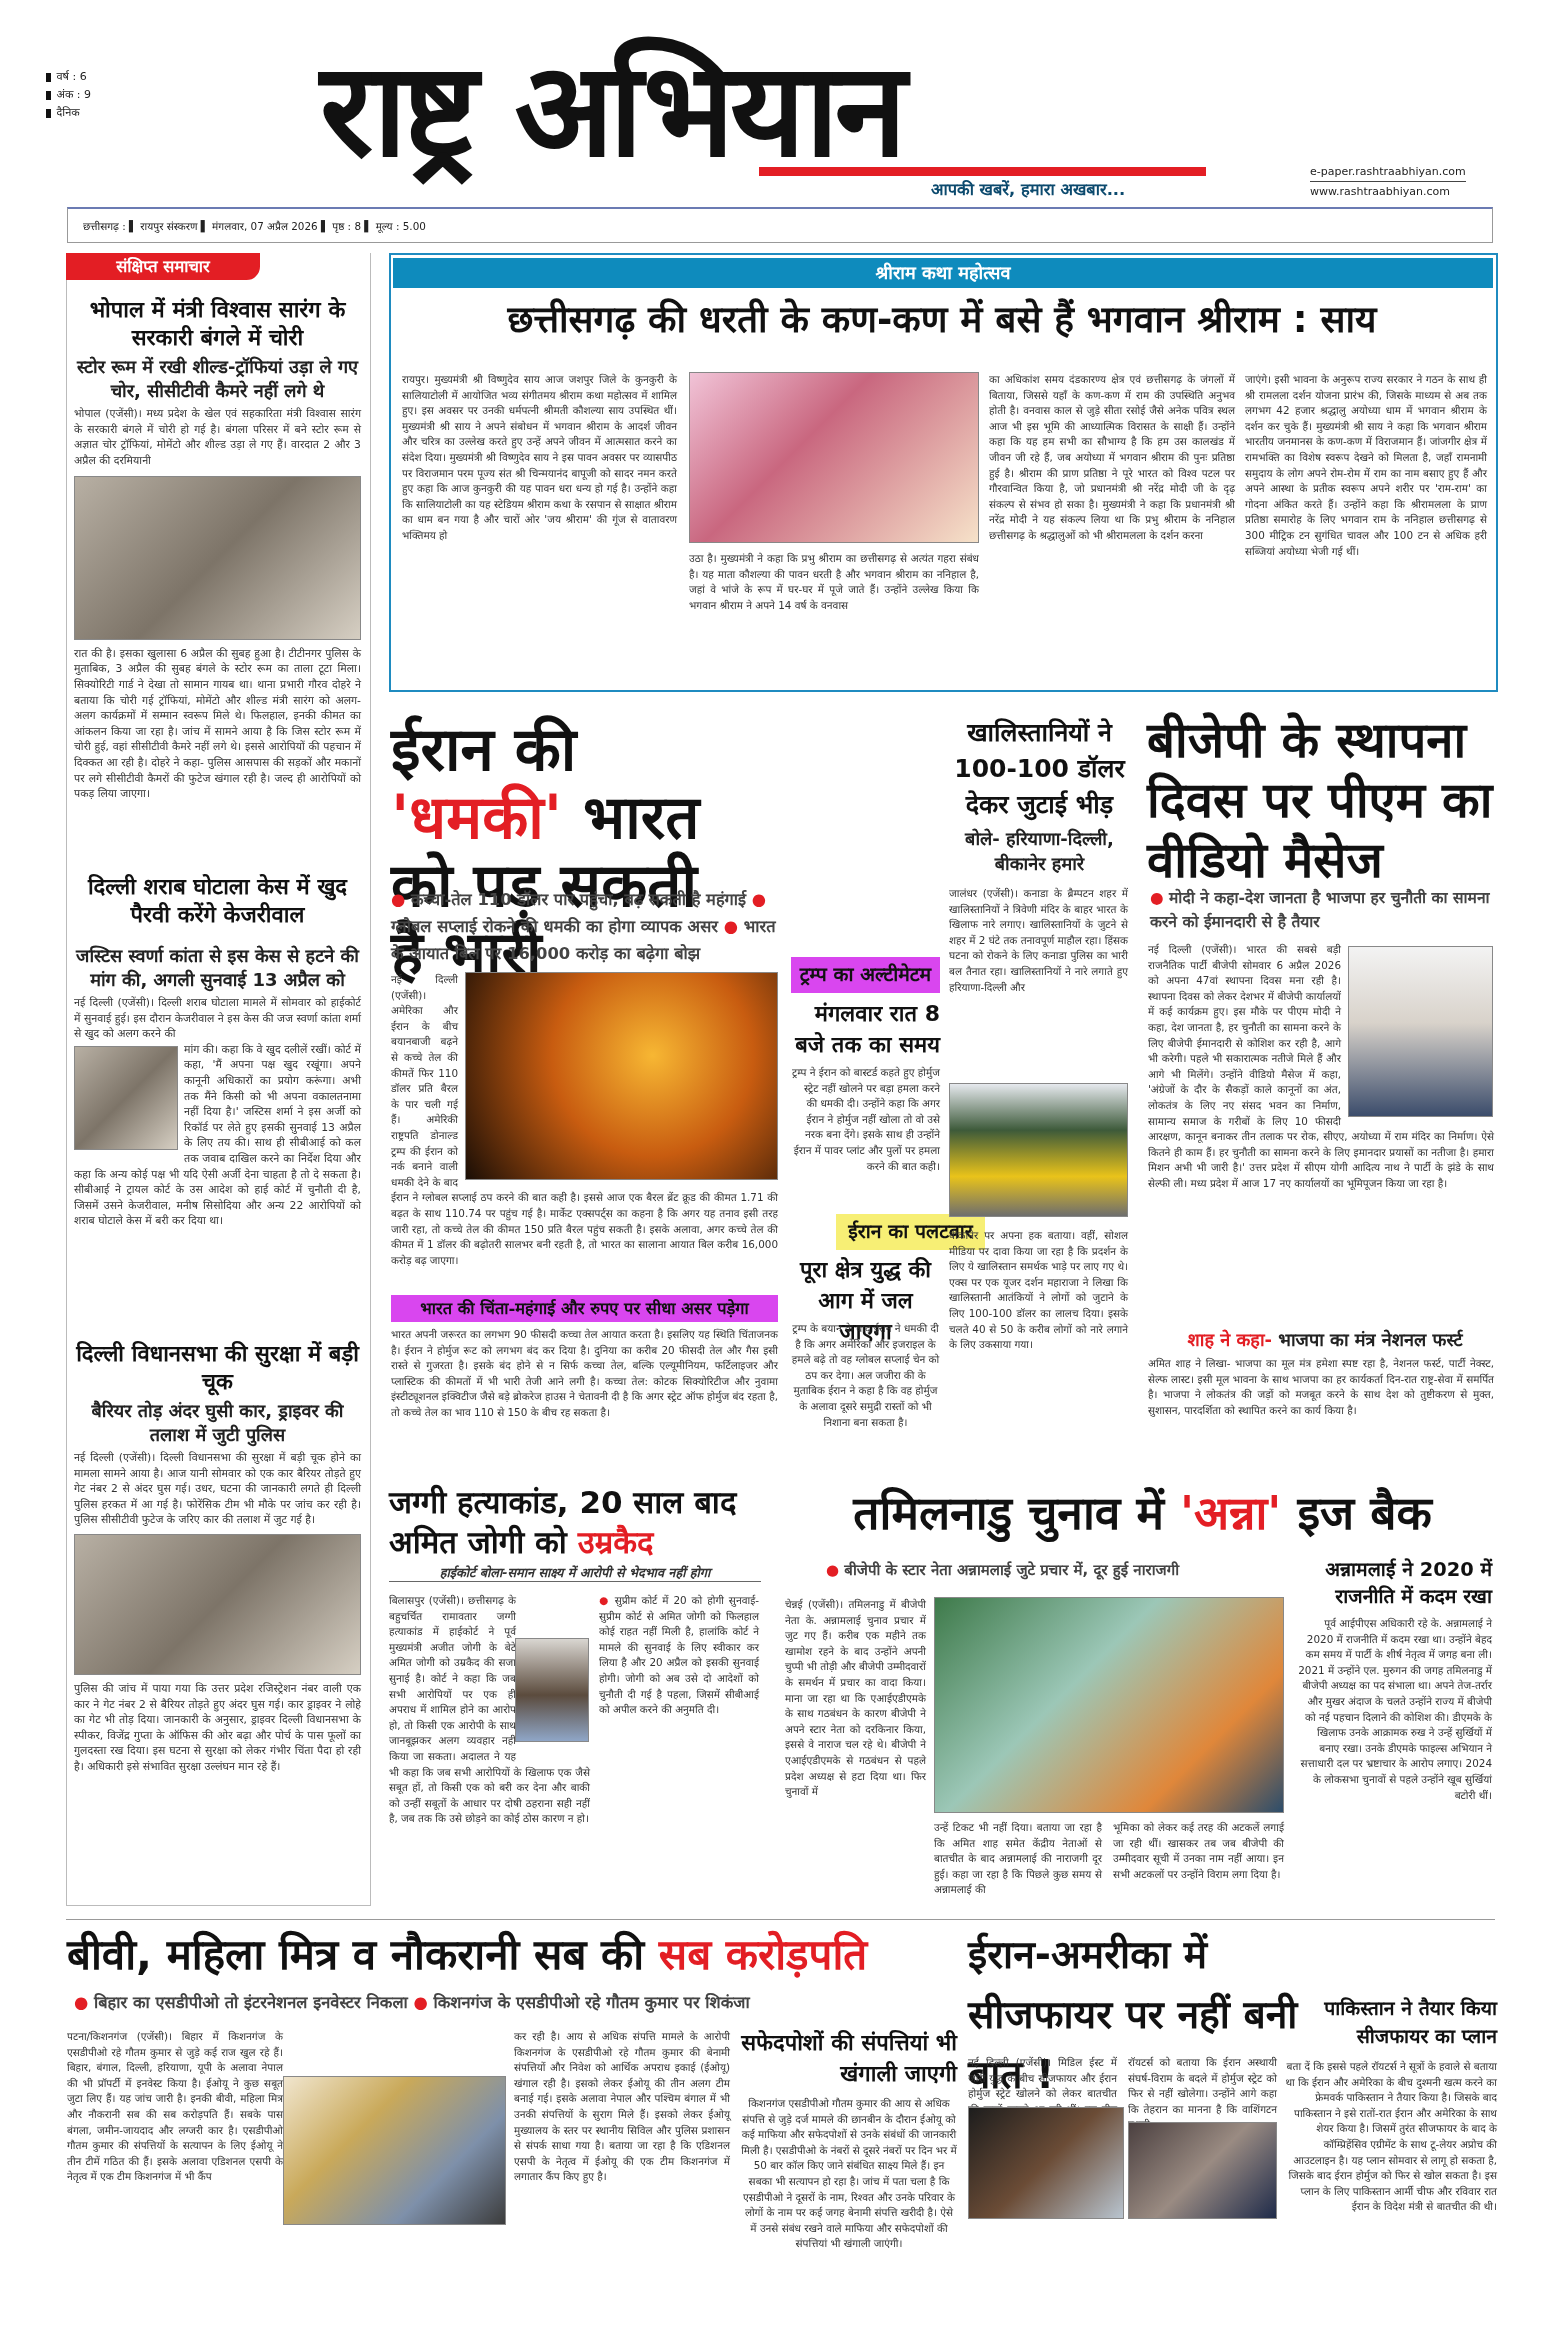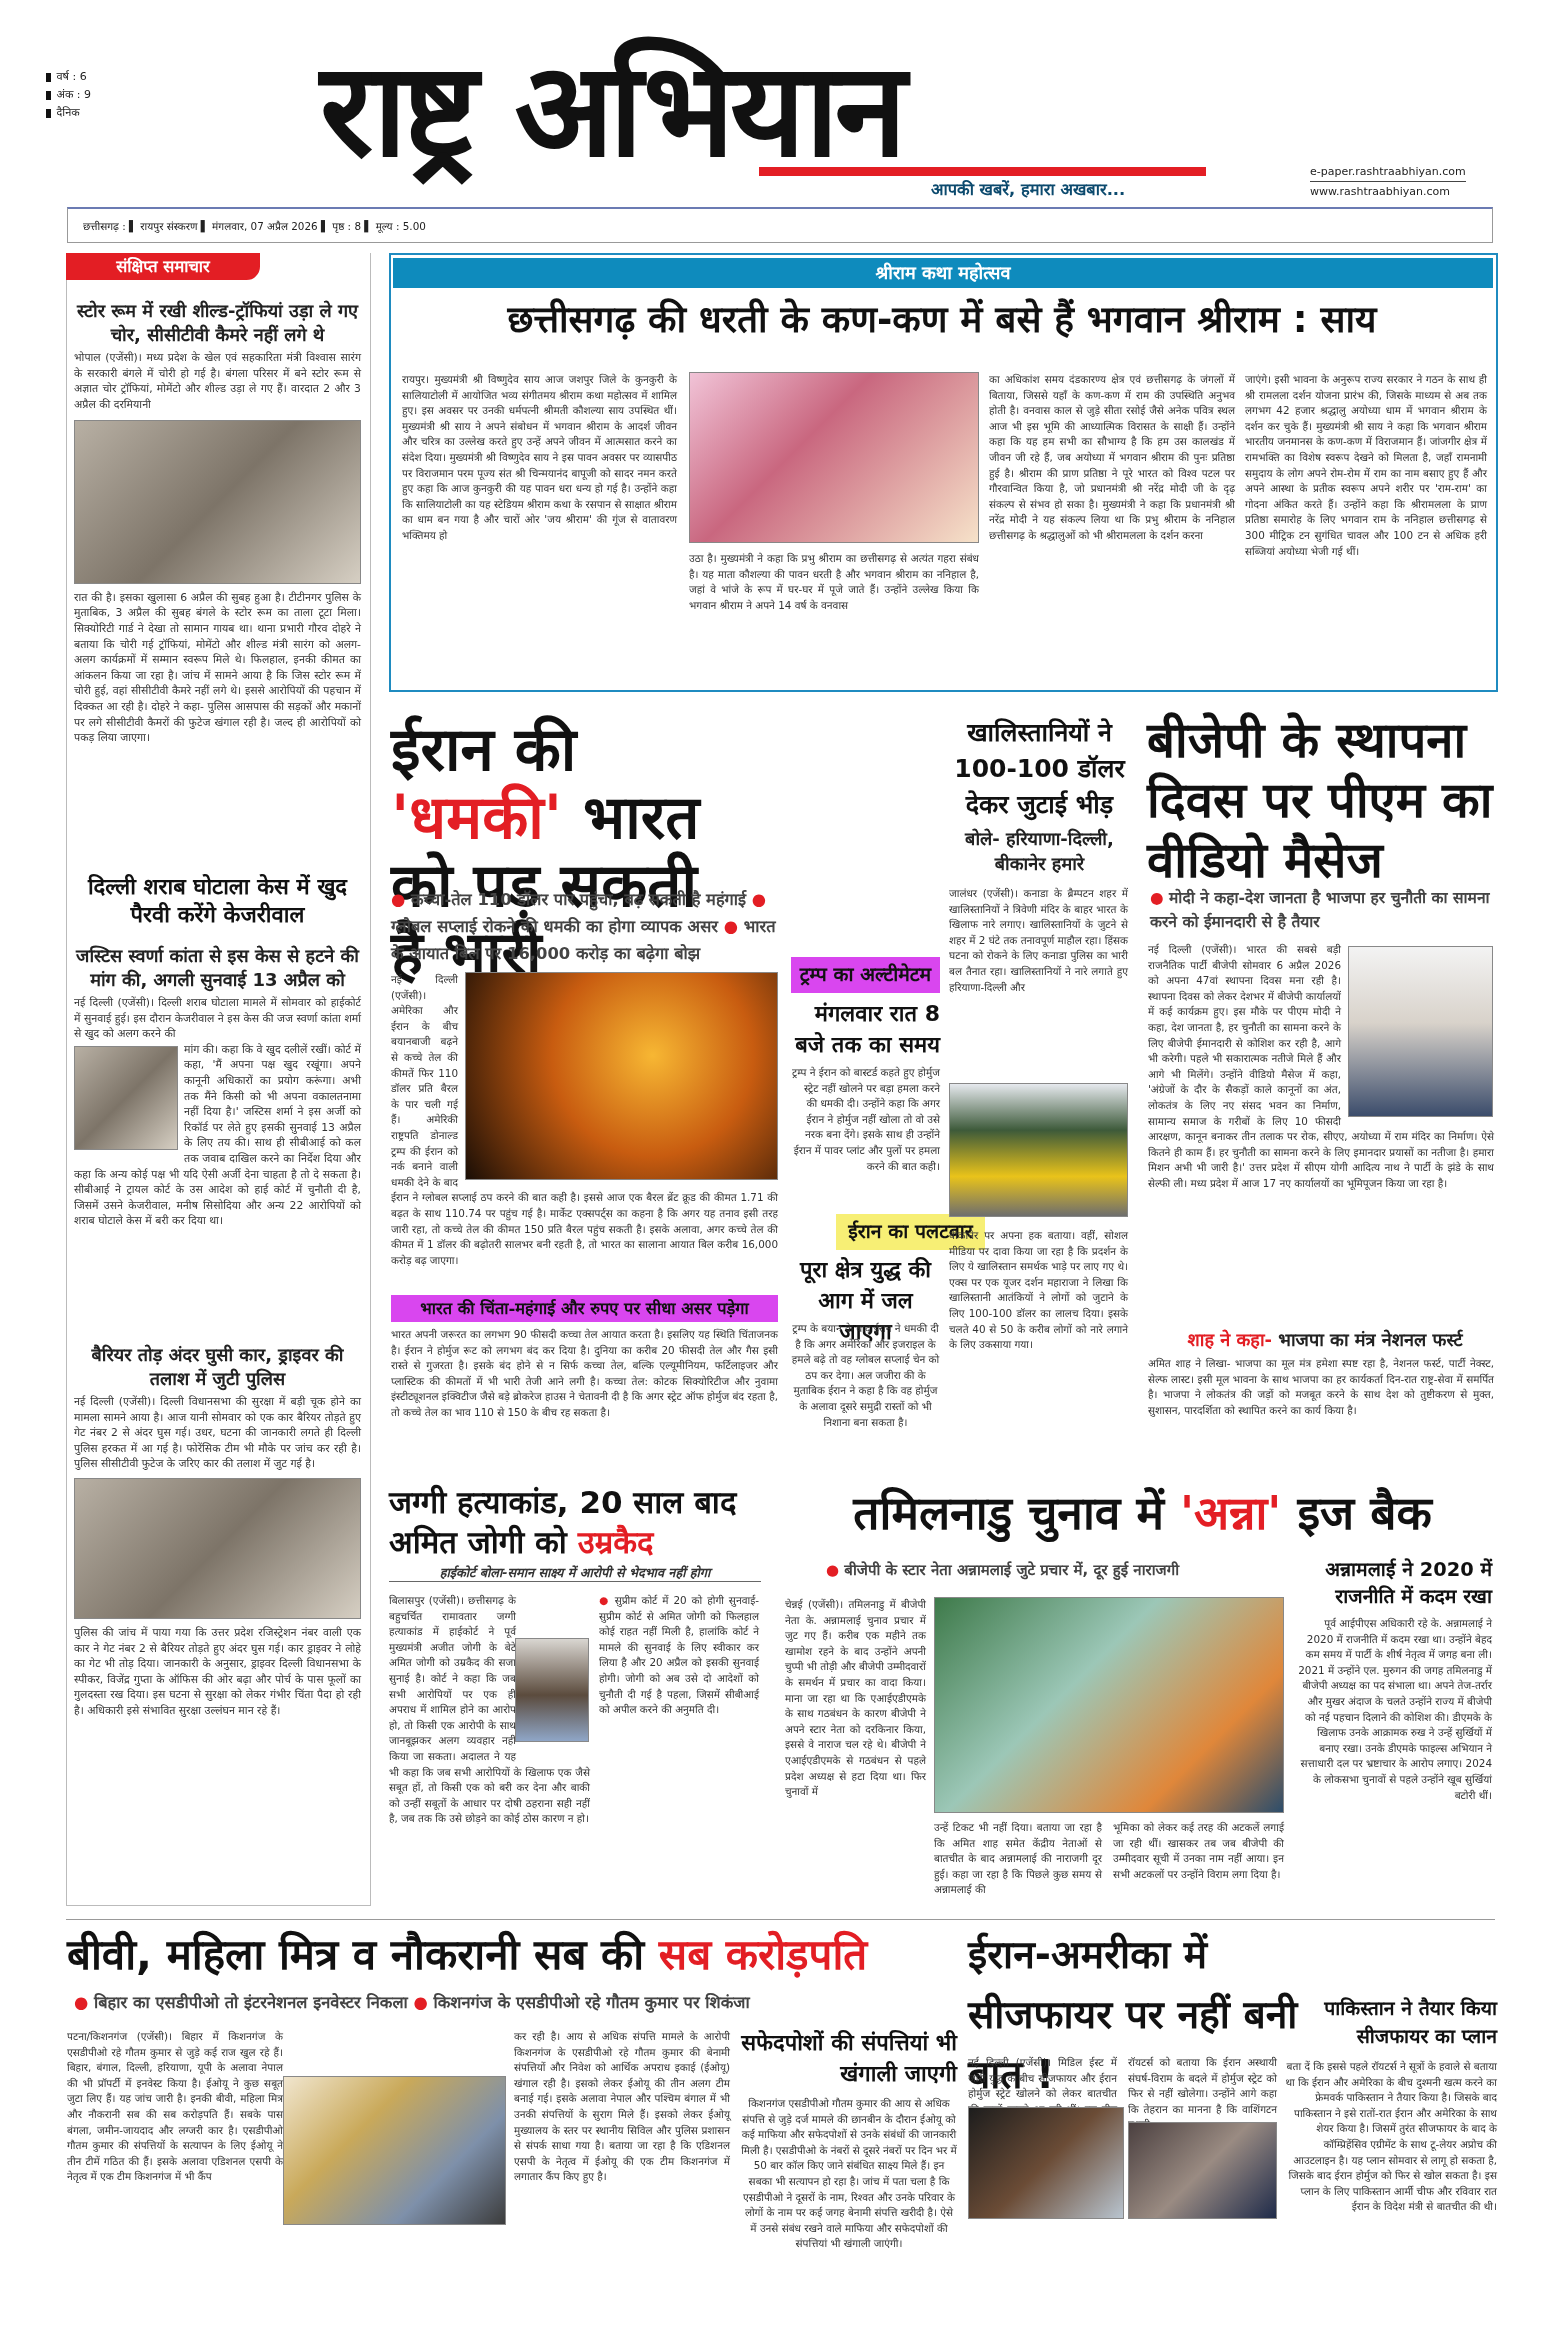"भोपाल में मंत्री विश्वास सारंग" div.lh1 { html: none -> <div>भोपाल में मंत्री विश्वास सारंग के सरकारी बंगले में चोरी</div> }
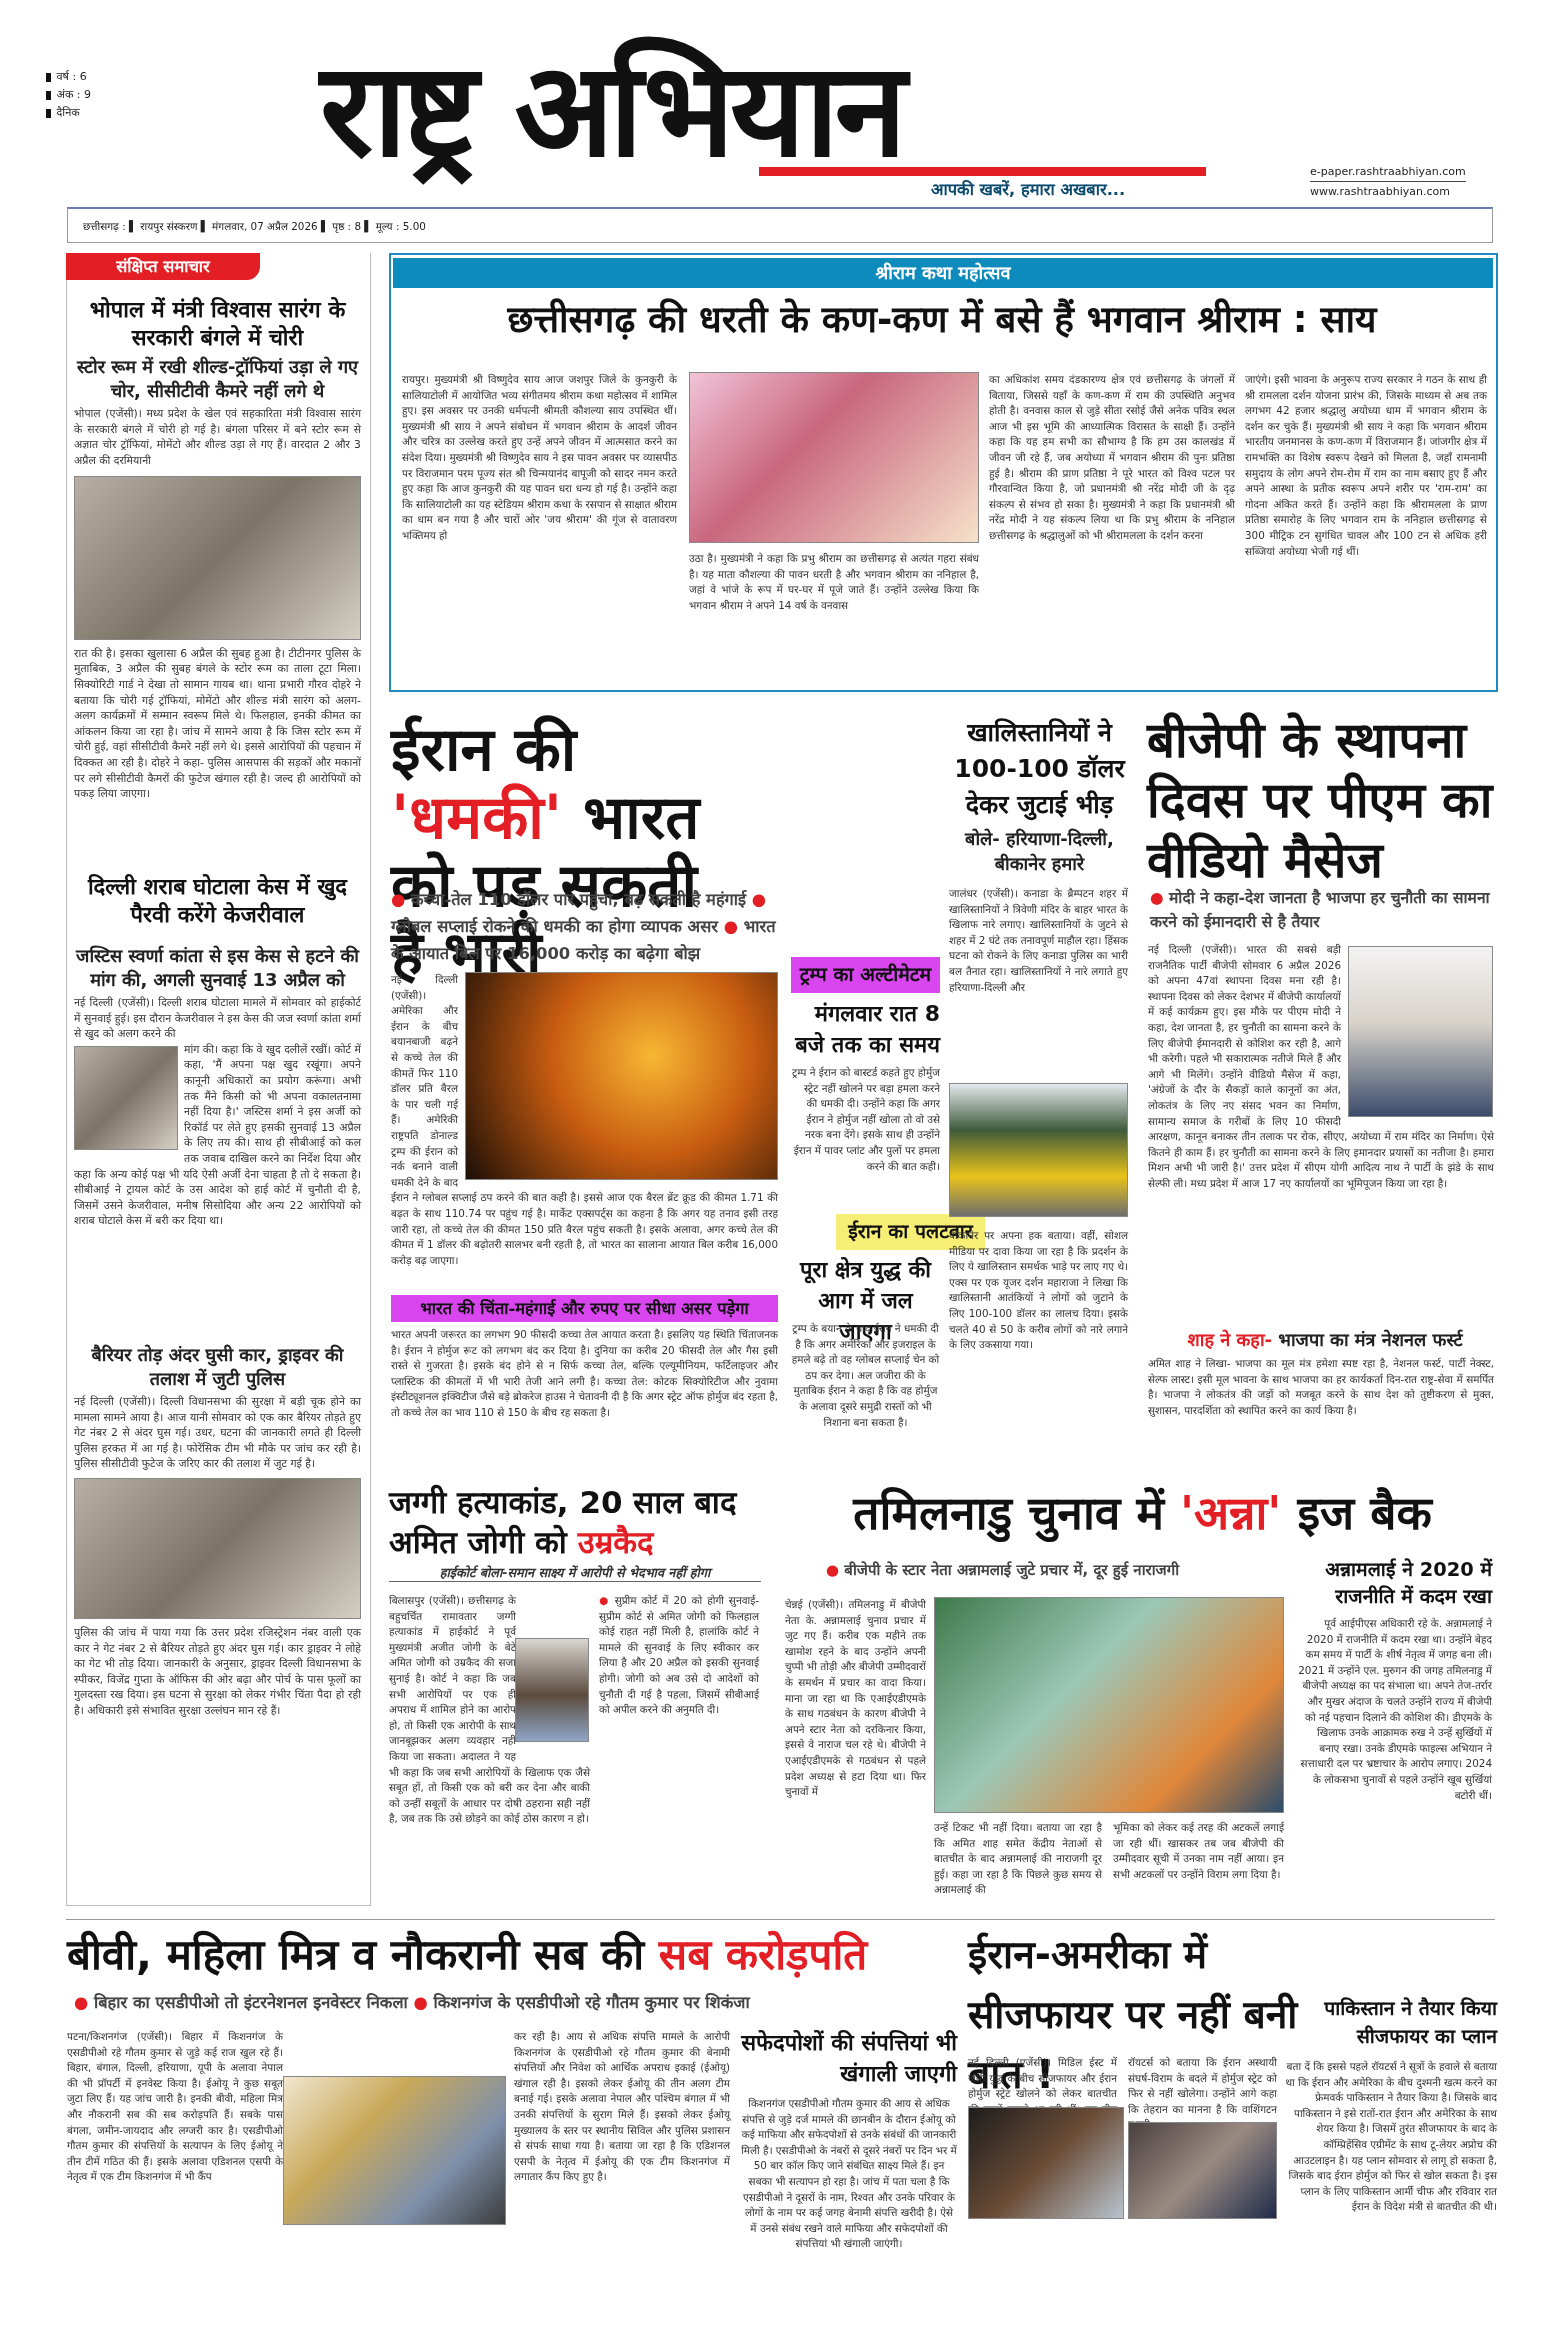"दिल्ली विधानसभा की सुरक्षा में" div.lh1 { html: none -> <div>दिल्ली विधानसभा की सुरक्षा में बड़ी चूक</div> }
